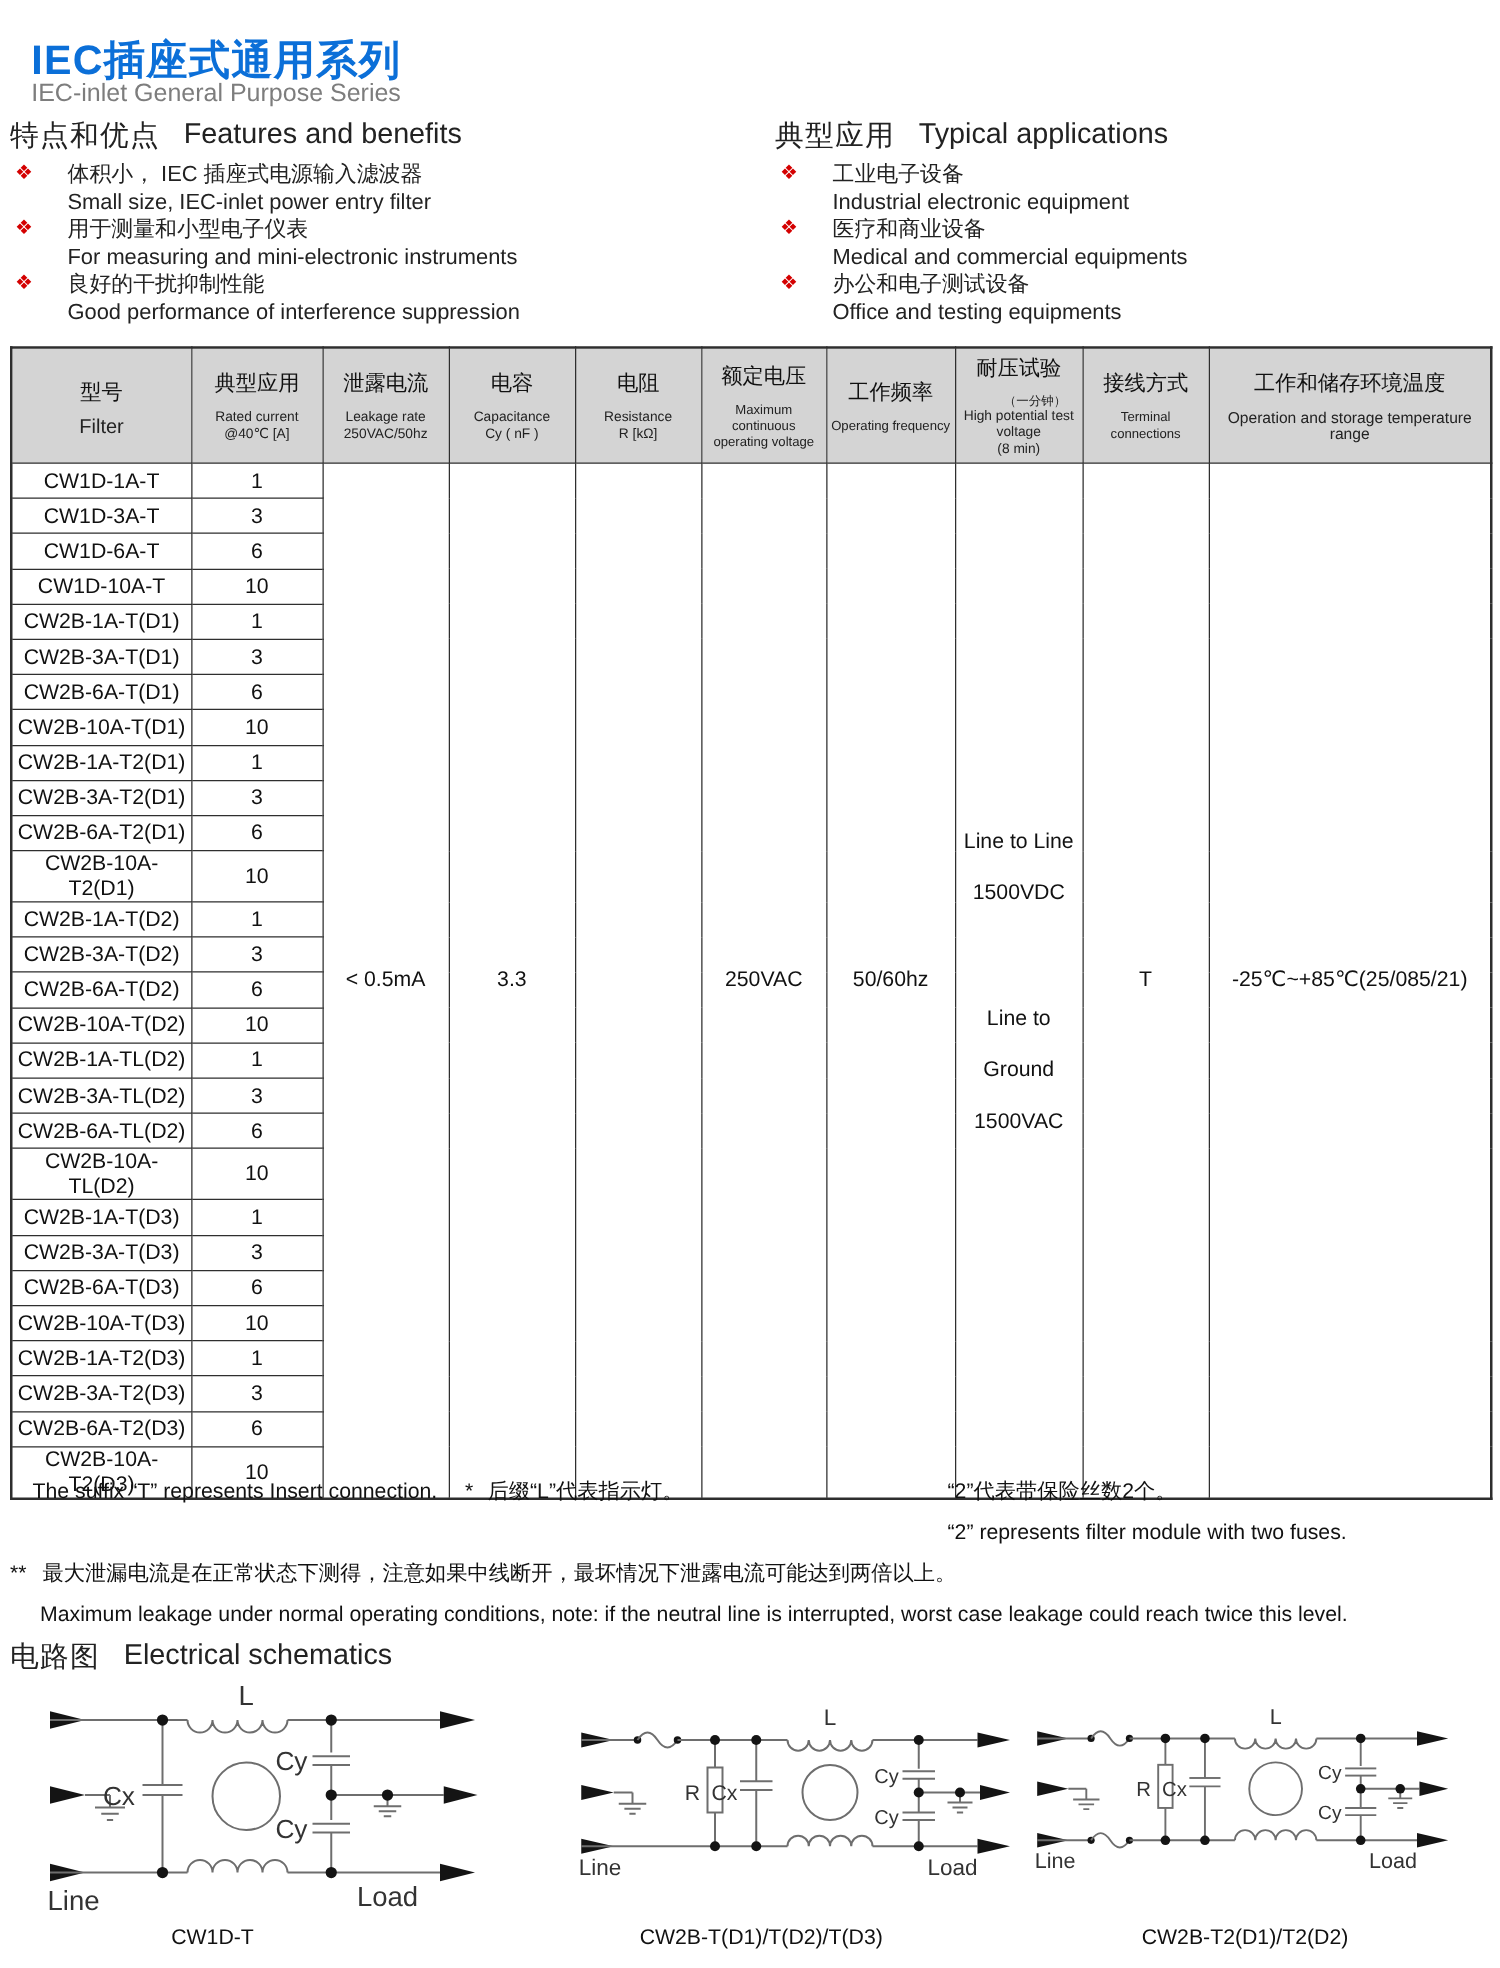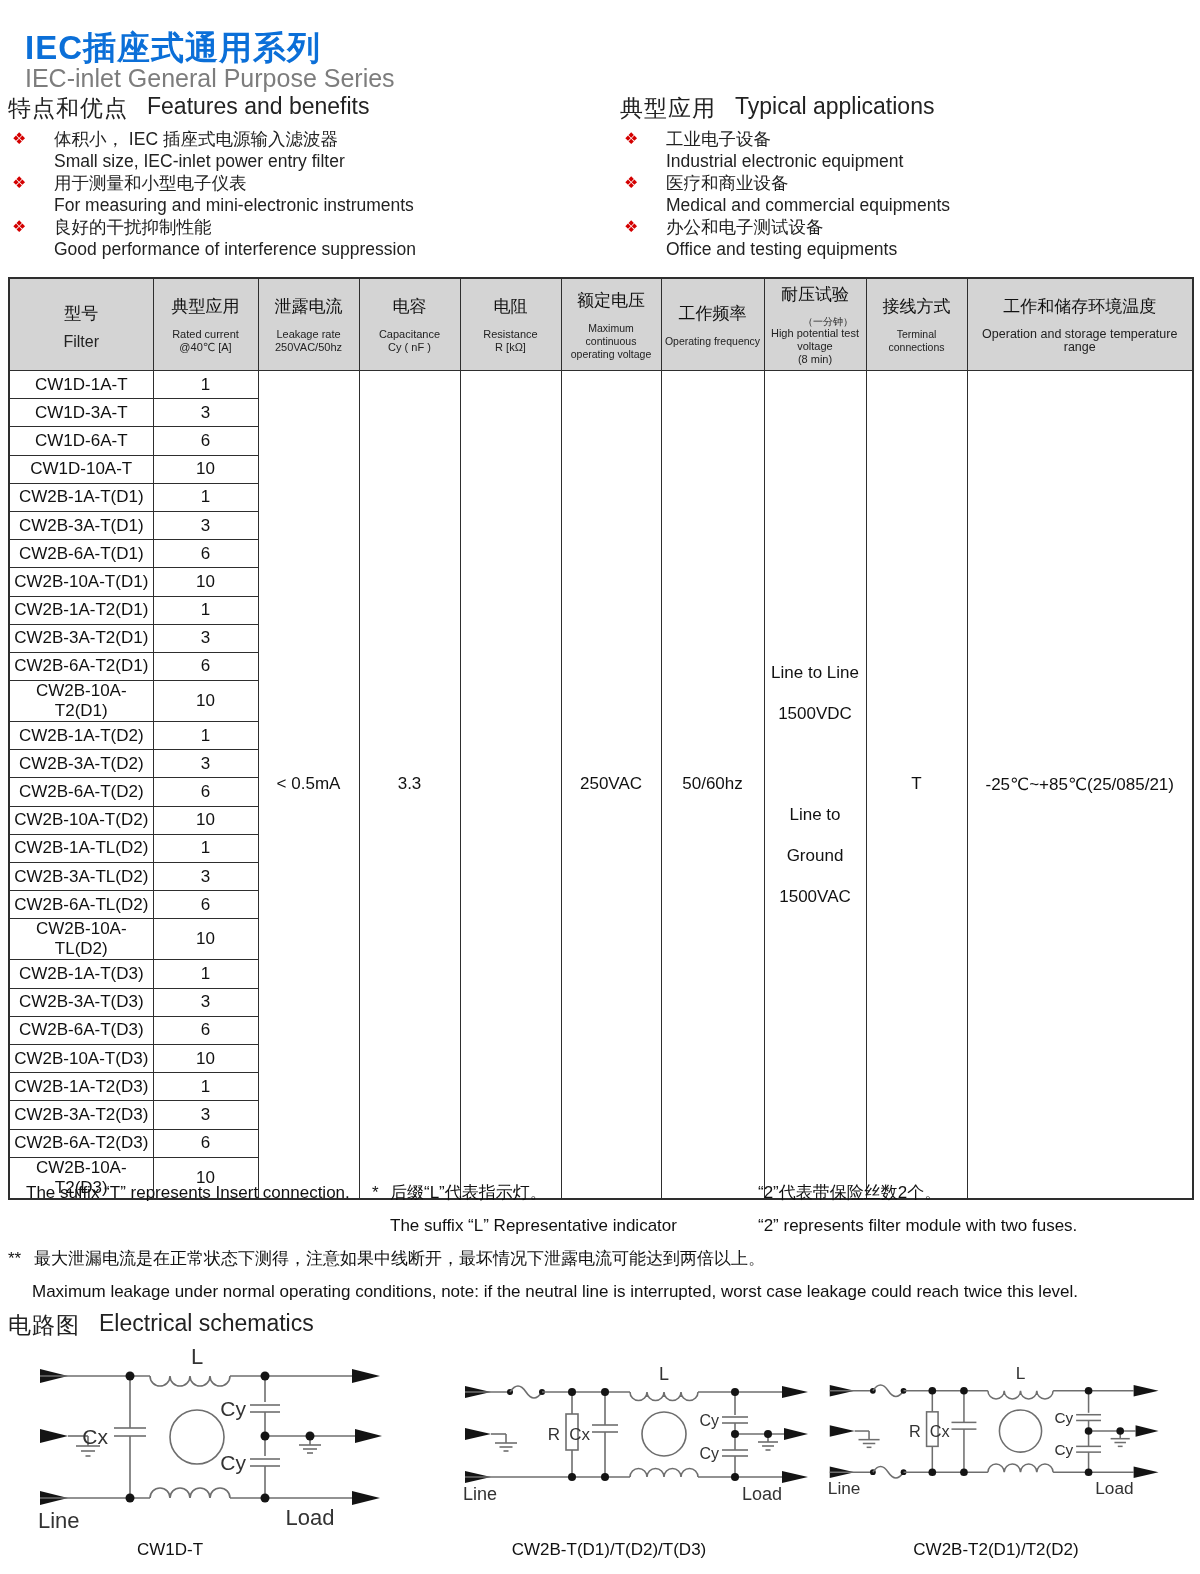"IEC-inlet General Purpose Series" .page-subtitle { font-size: 25px -> 20px }
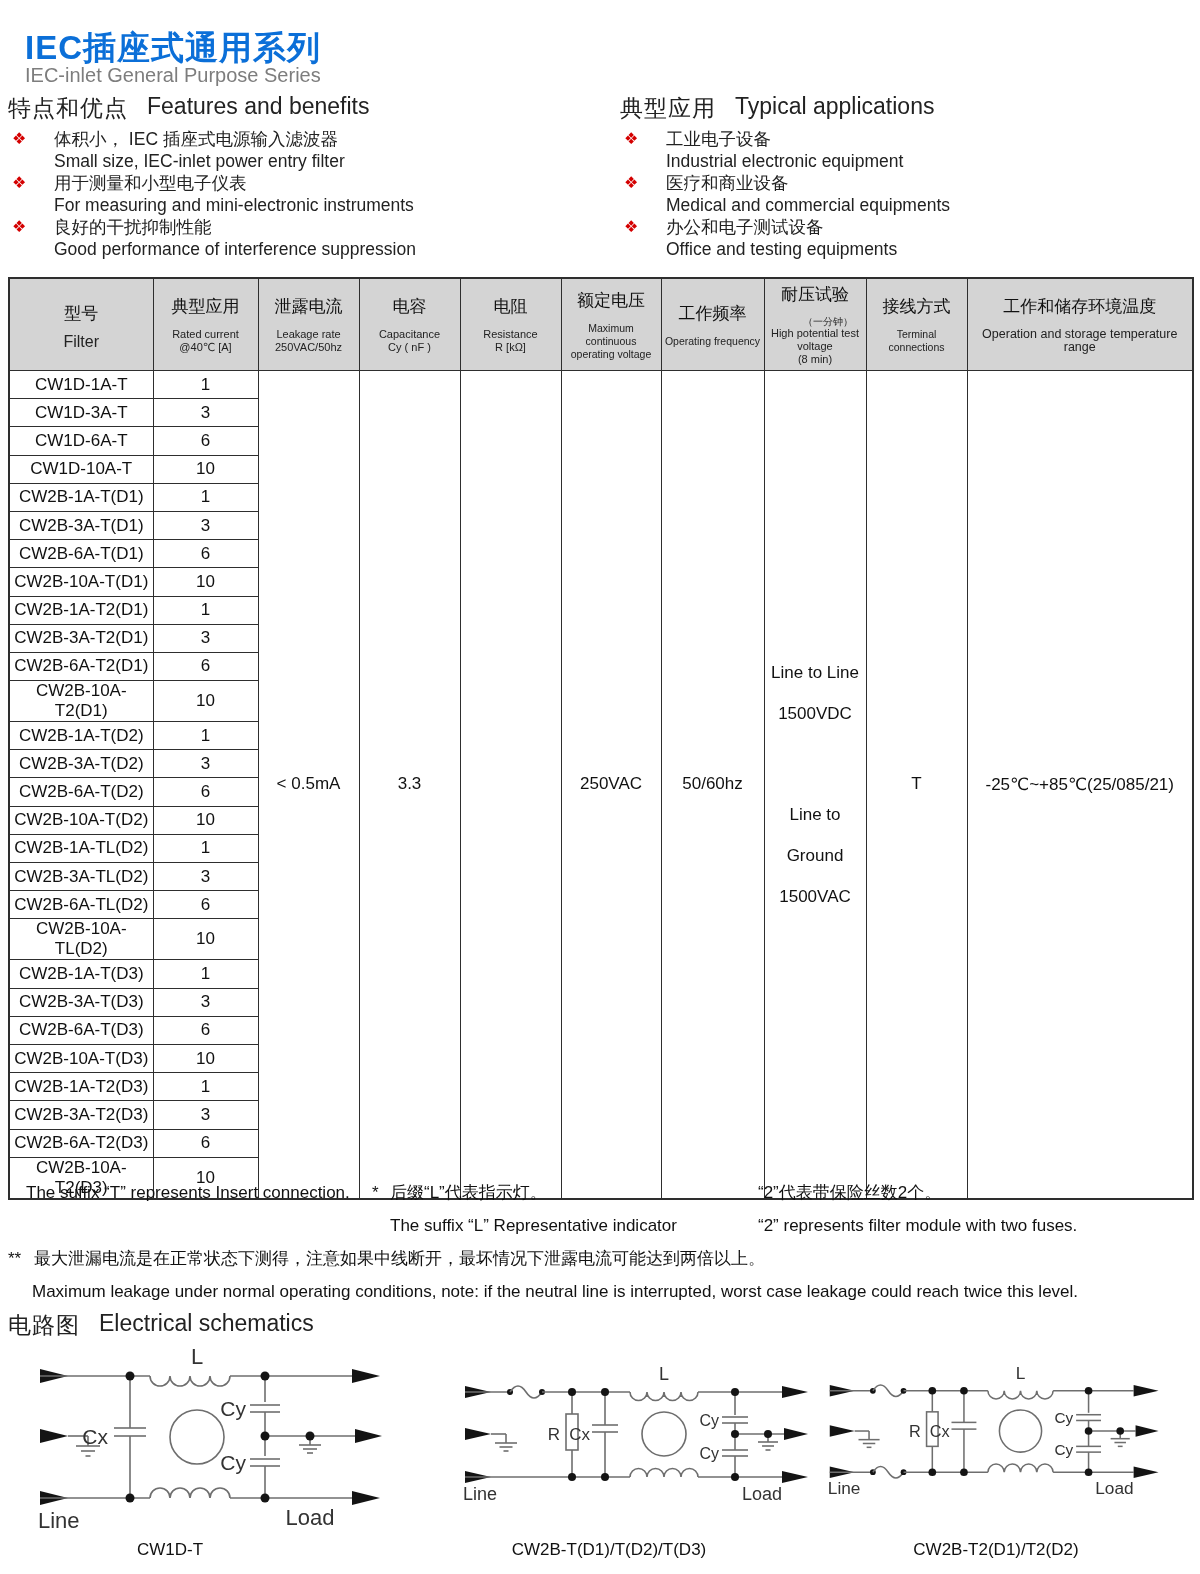"The suffix “L” Representative indicator" div.fn-line { html: <div>The suffix “L” Representative indicator</div> -> none }
